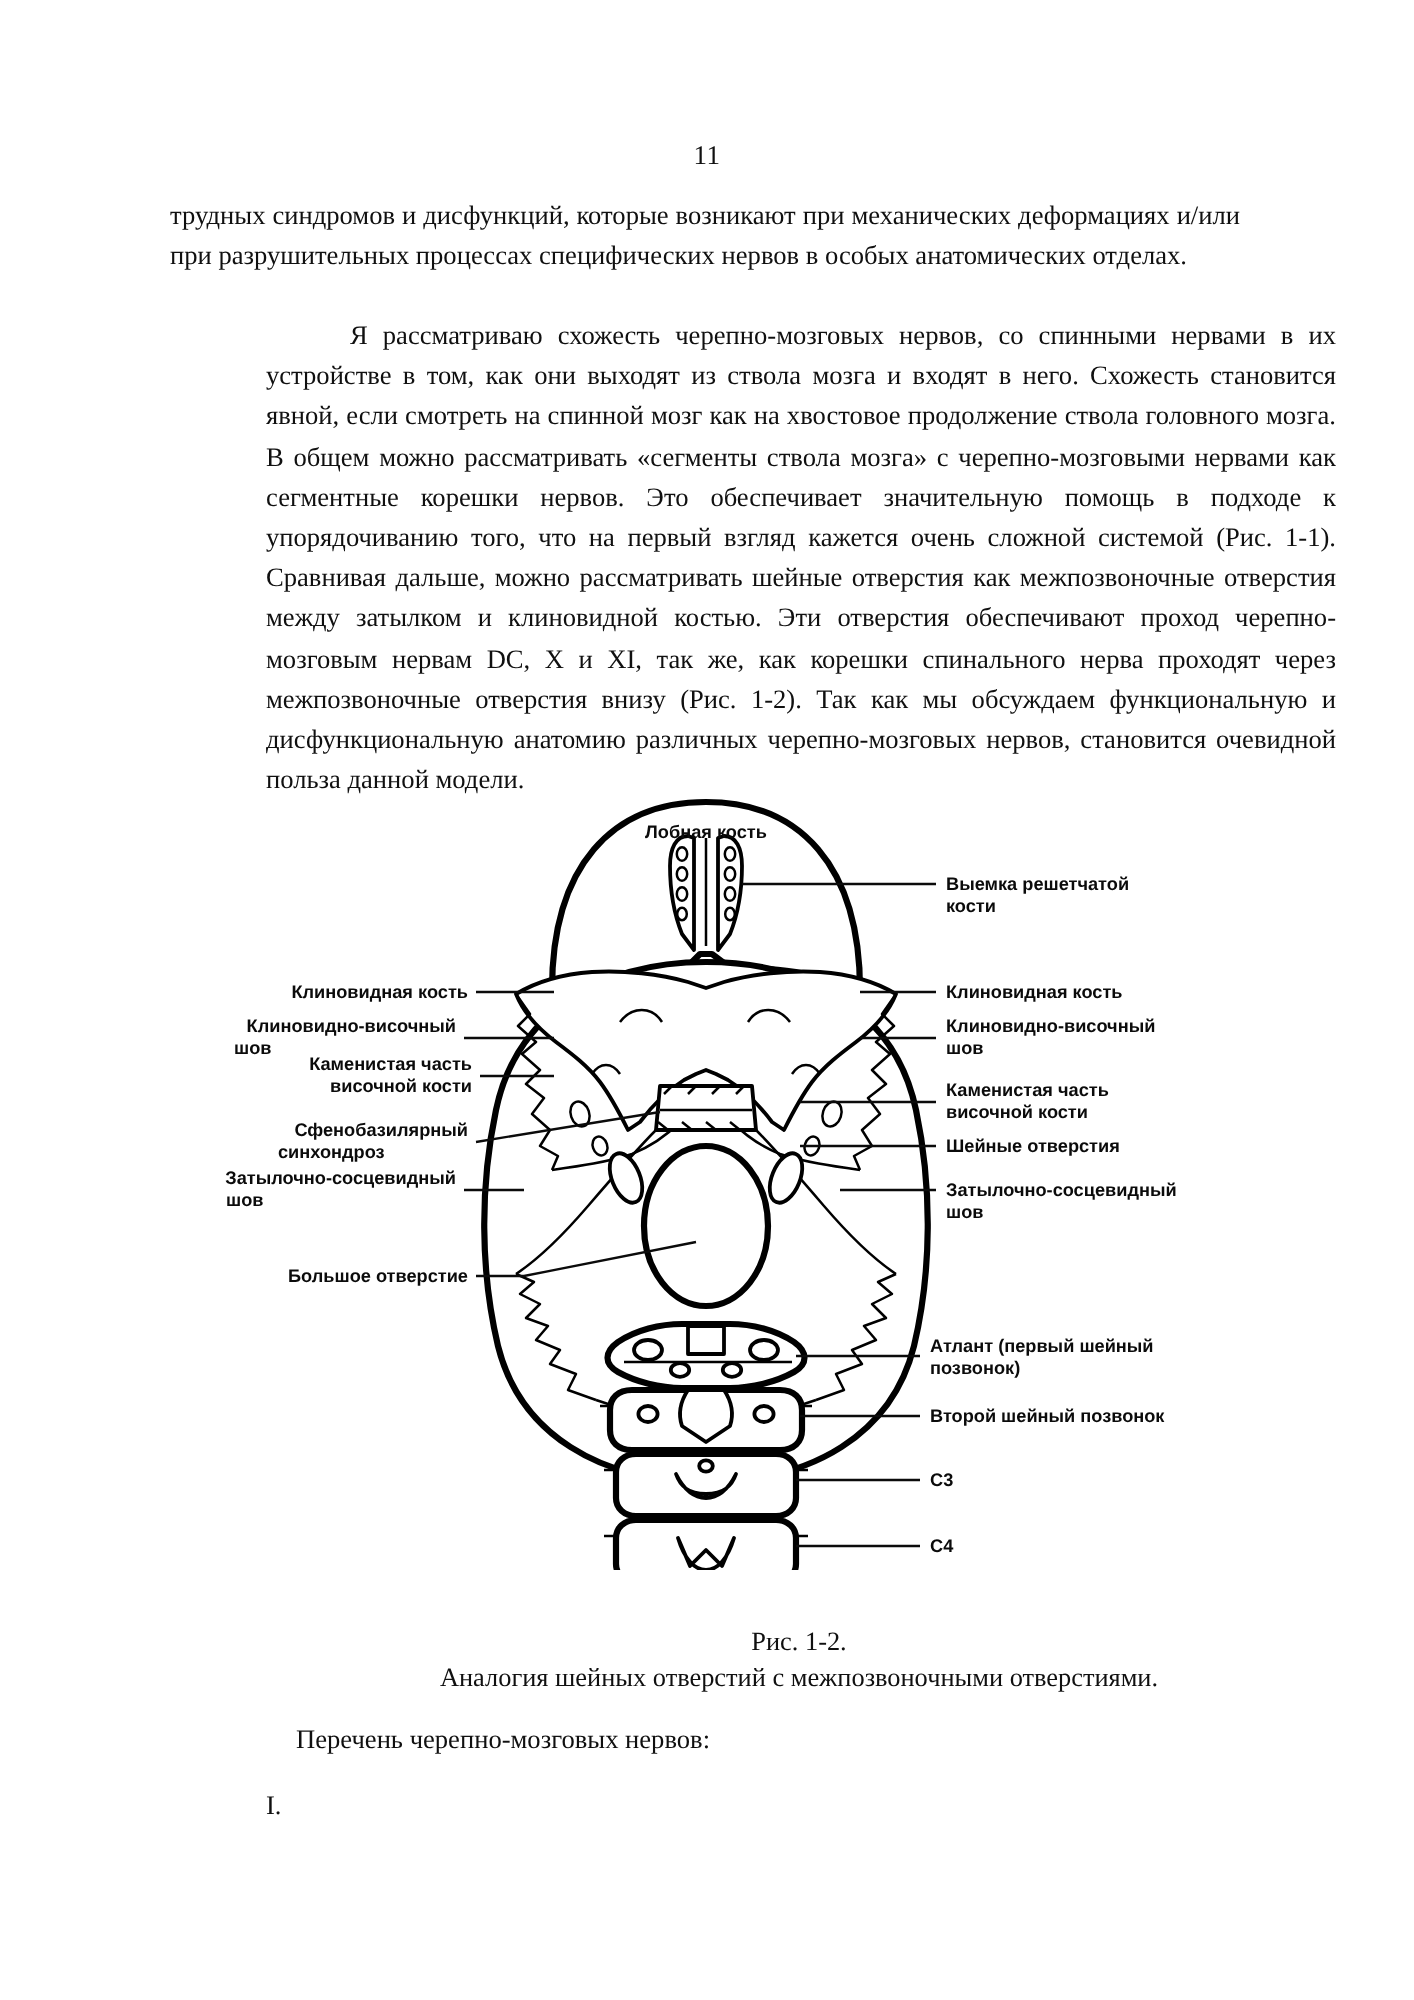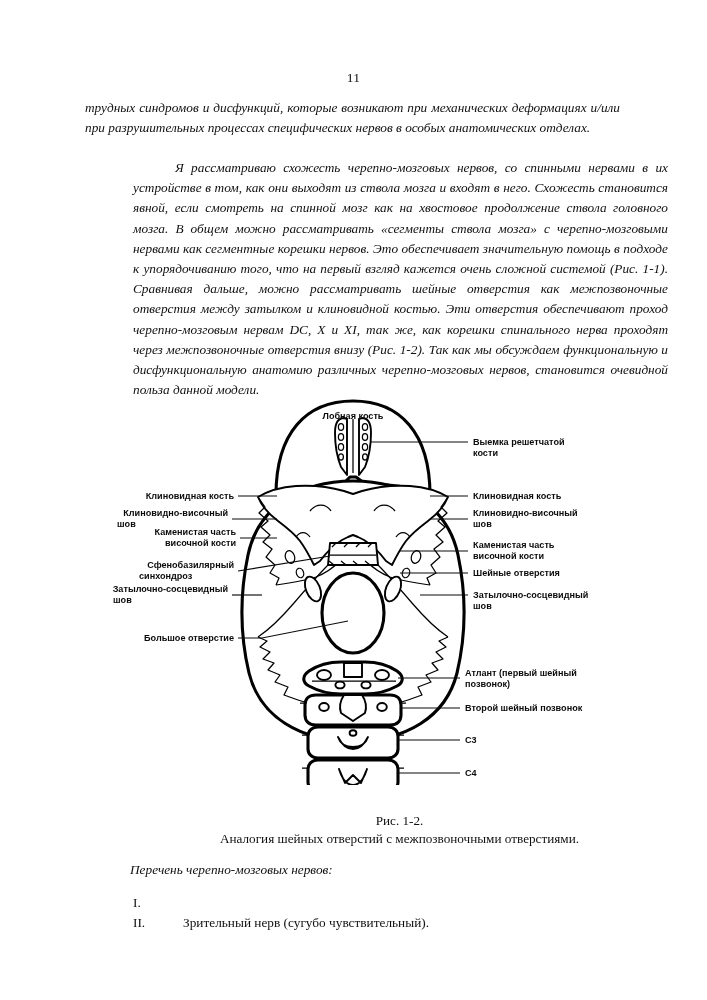"трудных синдромов и дисфункций, которые" .textblock { font-style: italic -> none }
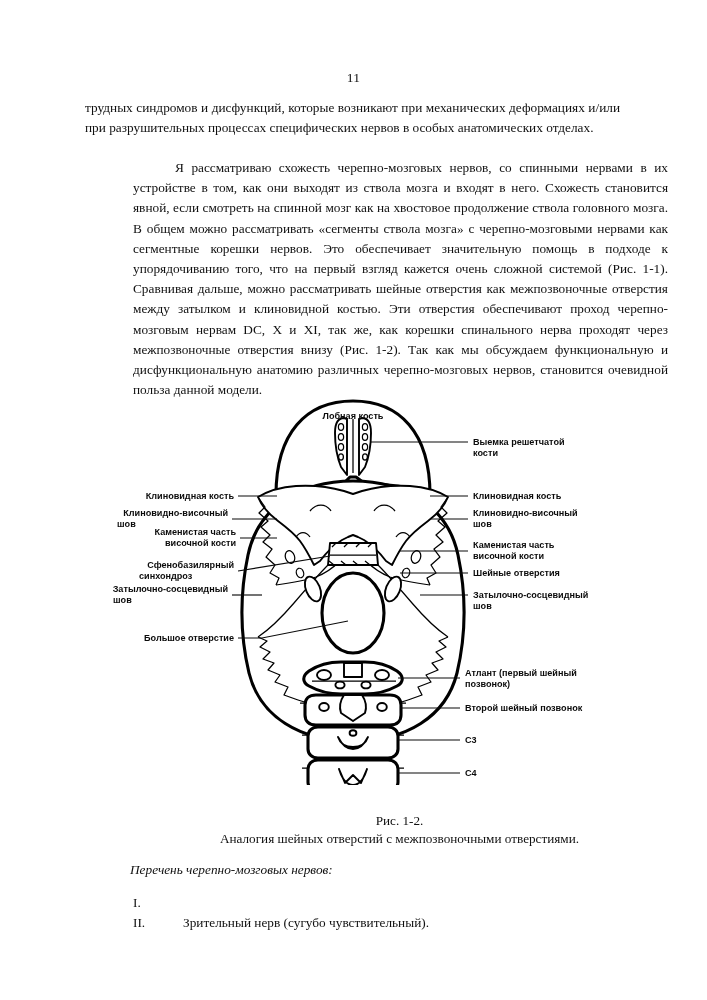"Перечень черепно-мозговых нервов:" .list-lead { font-style: italic -> none; left: 130px -> 148px }
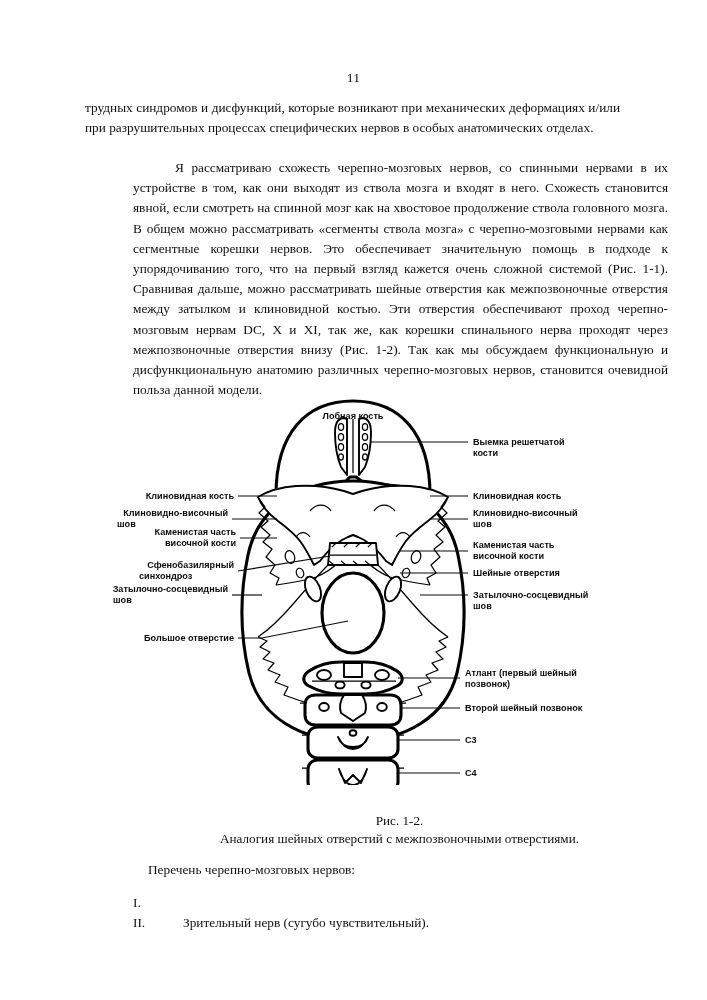"II." div.nerve-row { html: <div> <span>II.</span> <span>Зрительный нерв (сугубо чувствительный).</span> </div> -> none }
